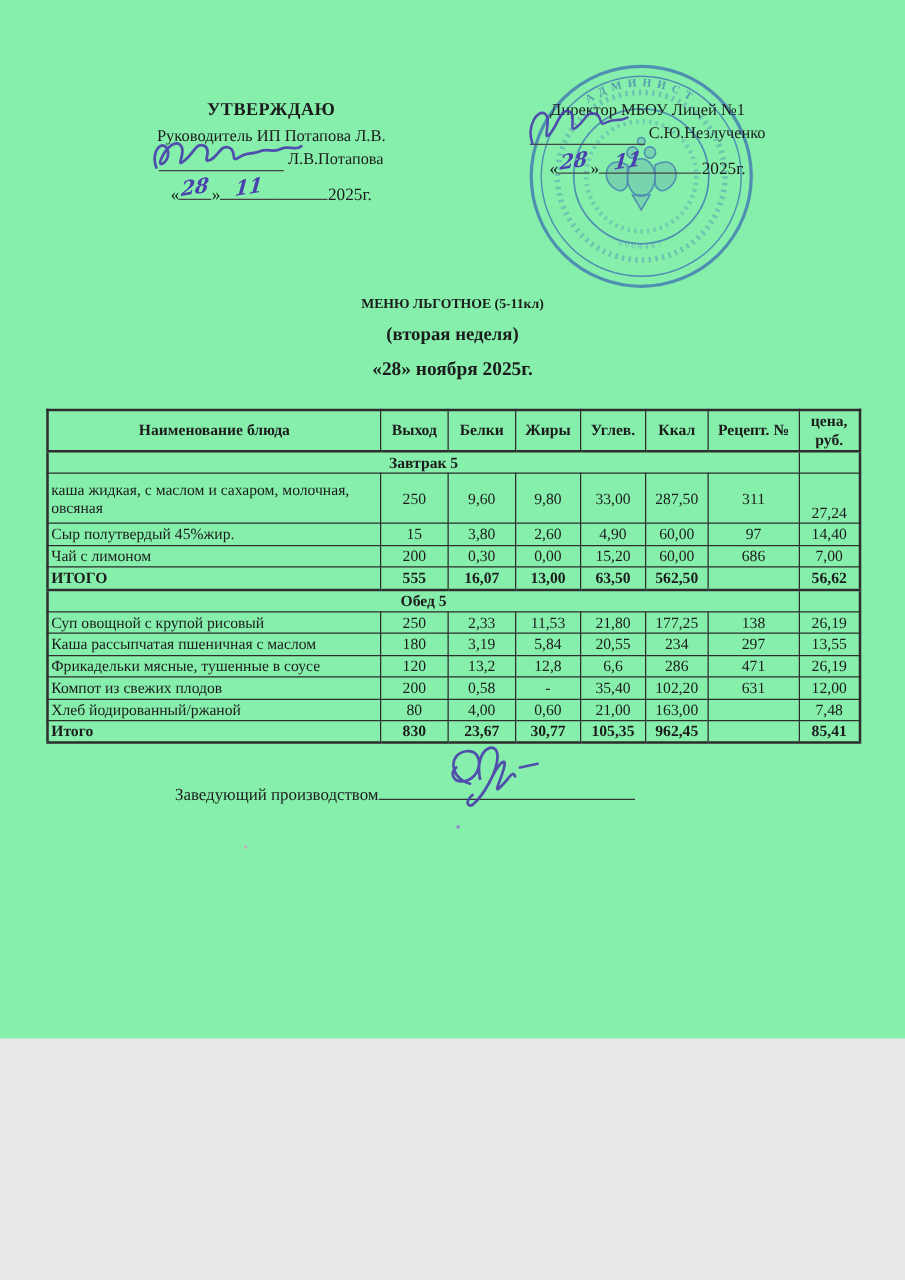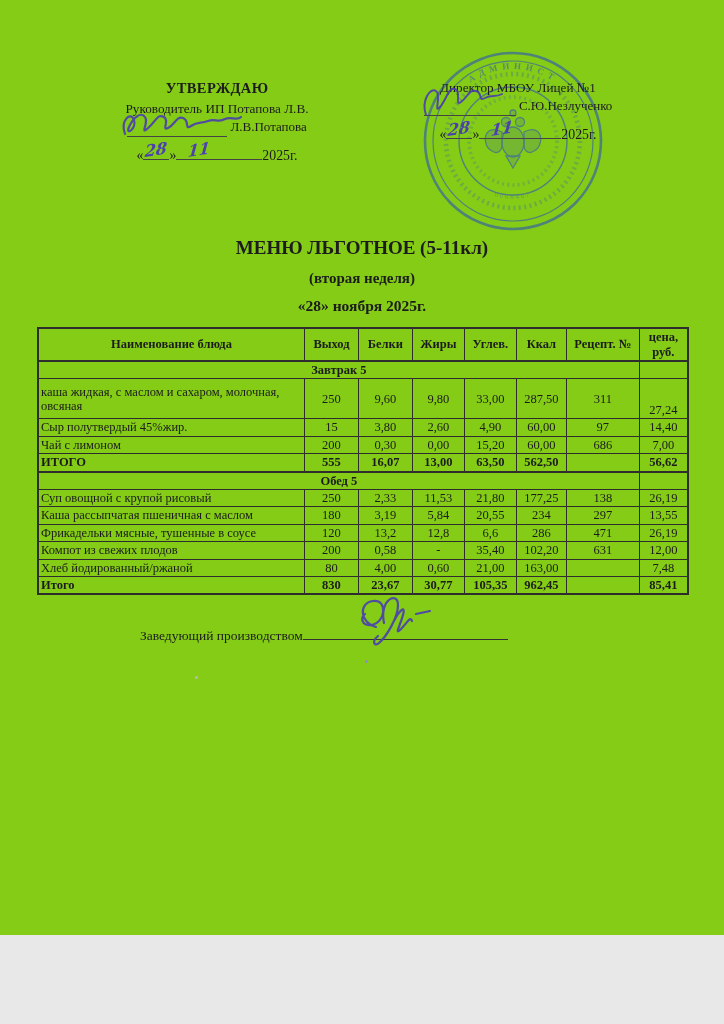"УТВЕРЖДАЮ" .page { background: #84cc16 -> #86efac; height: 935px -> 831px }
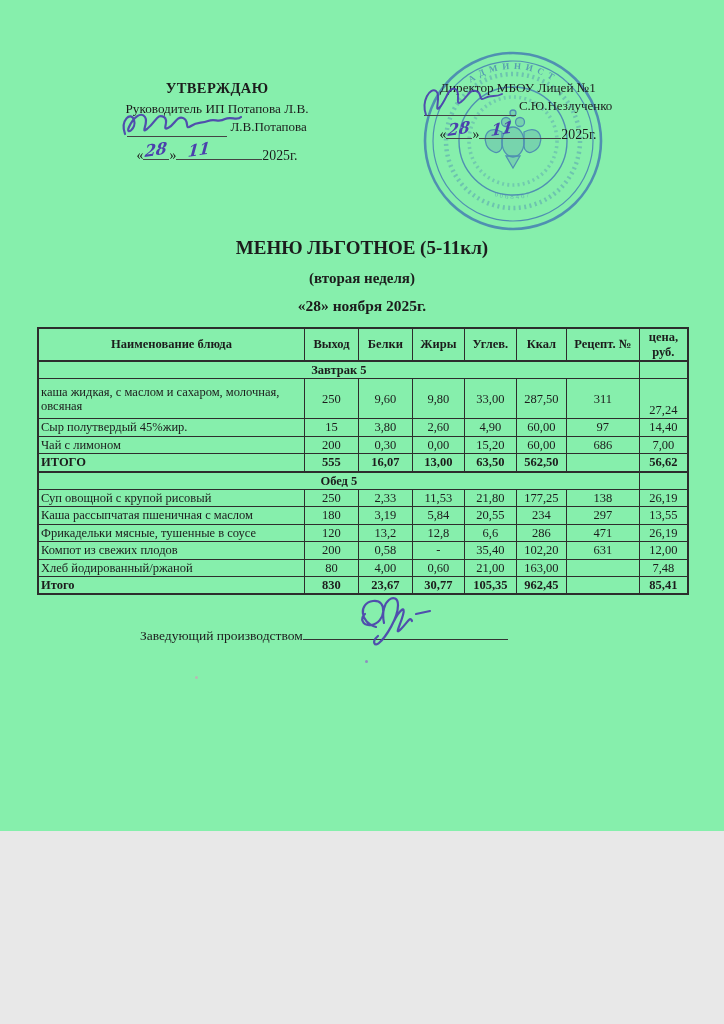"МЕНЮ ЛЬГОТНОЕ (5-11кл)" .doc-title .t1 { font-size: 19px -> 11px }
